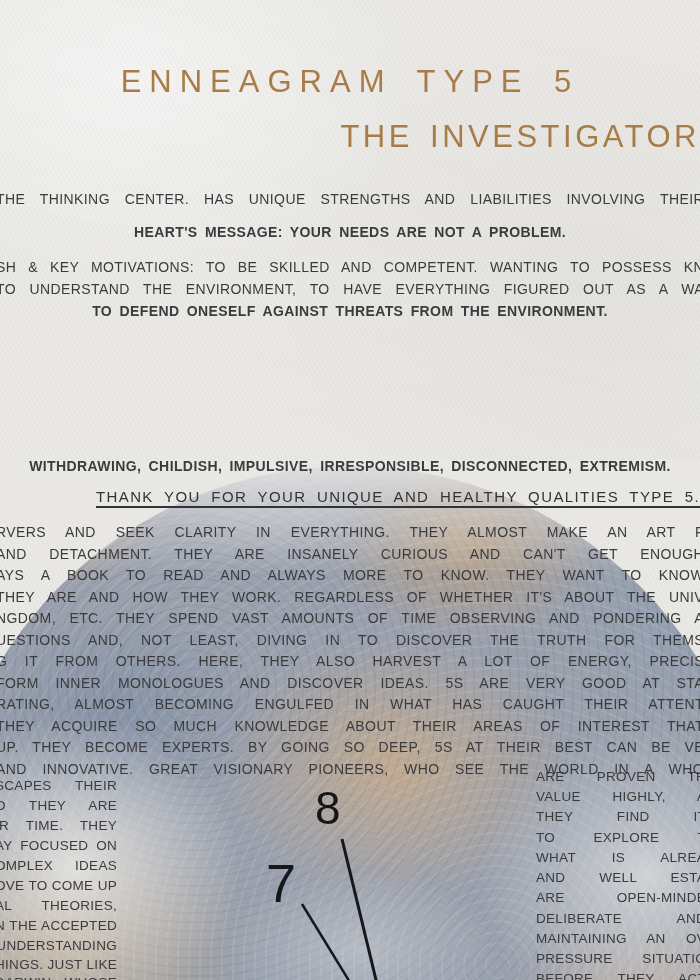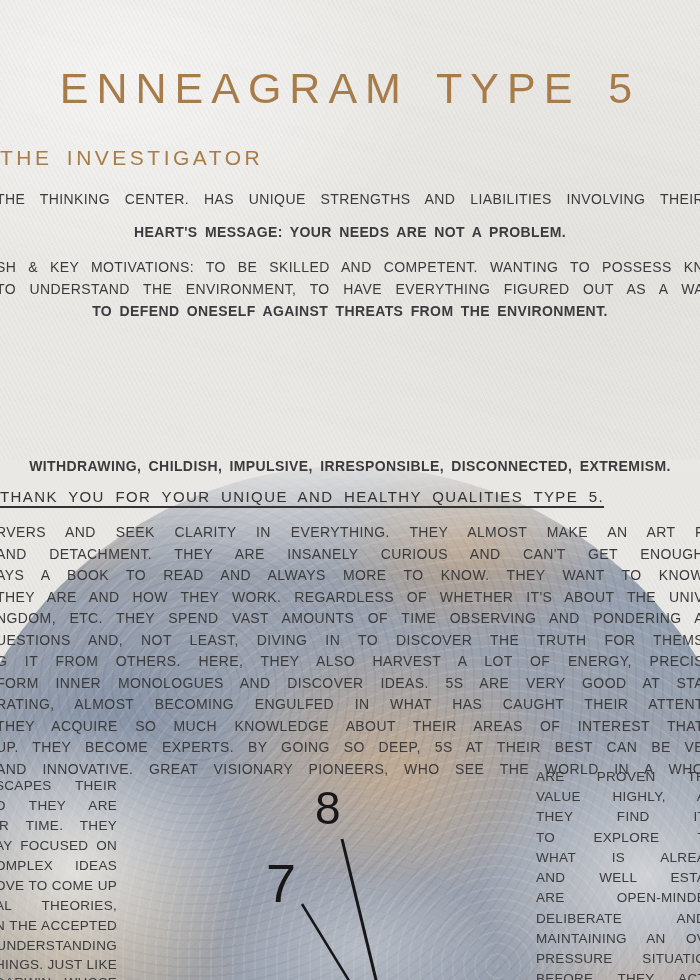"ENNEAGRAM TYPE 5" .title { font-size: 43px -> 31px }
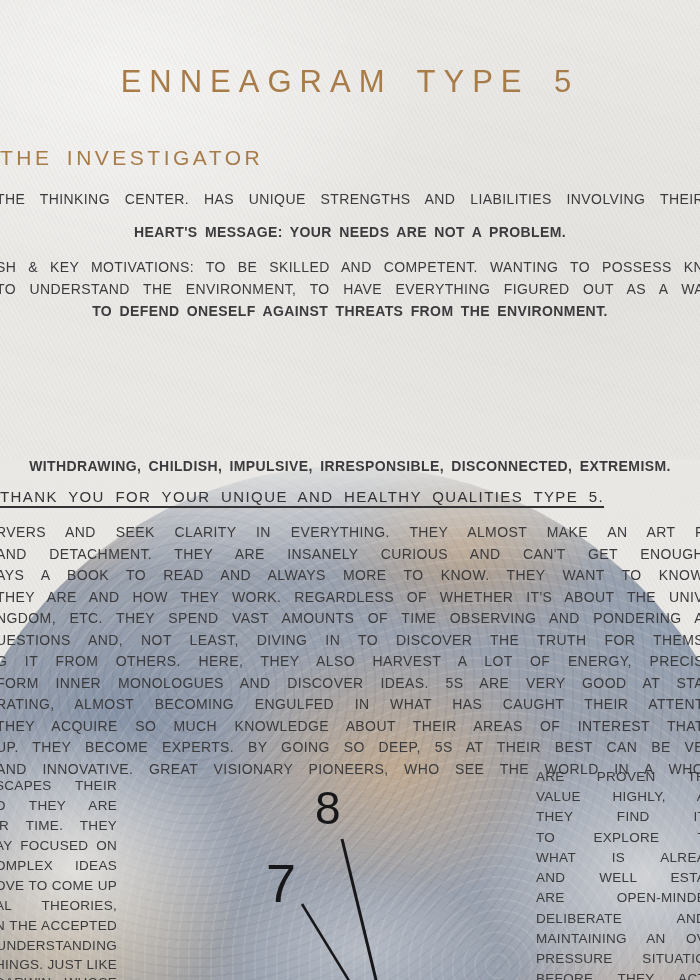"THE INVESTIGATOR" .subtitle { font-size: 21px -> 31px; margin-top: 27px -> none; text-align: left -> right }
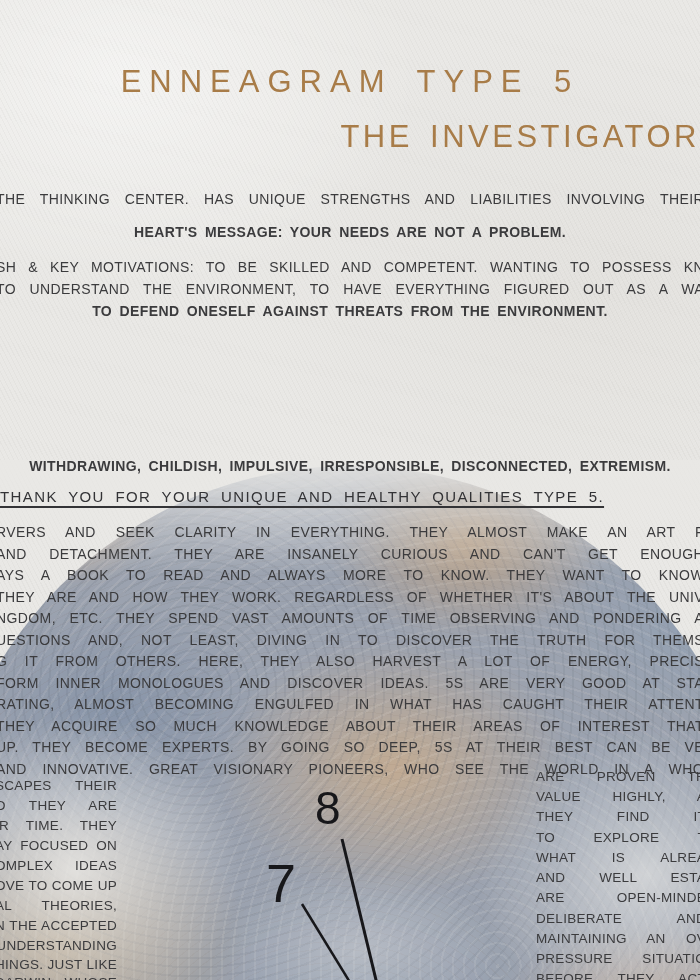"THANK YOU FOR YOUR UNIQUE" .heading-wrap { left: 0 -> 13px; text-align: left -> right }
